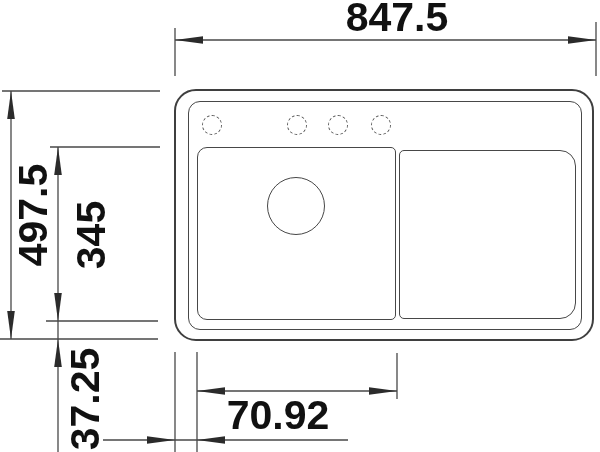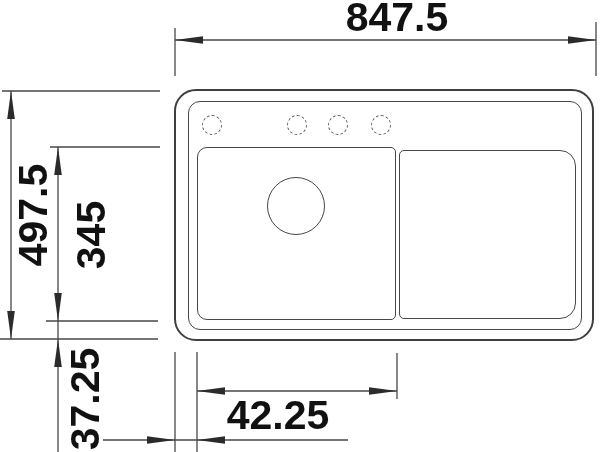"42.25" div.dim-label { text: 42.25 -> 70.92 }
